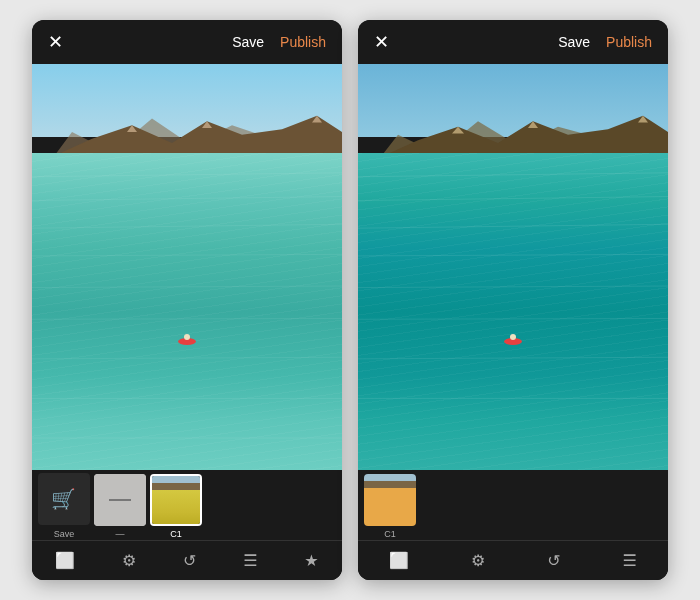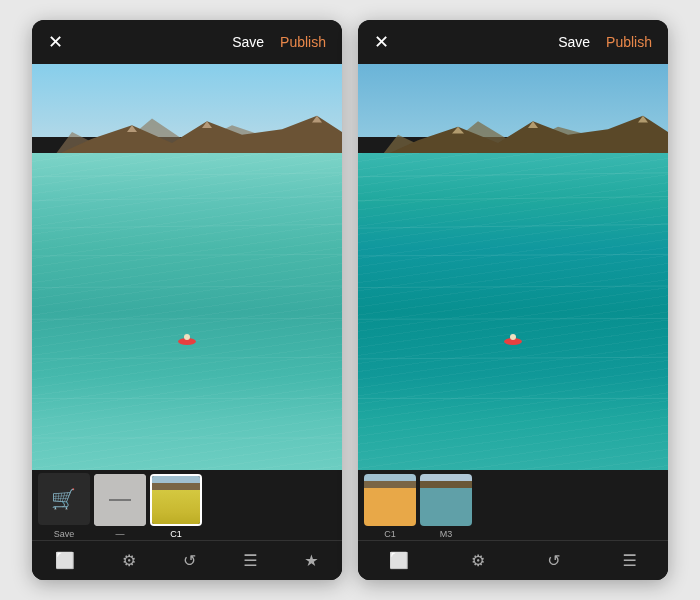"M3" div.filter-item { html: <div> <div> <svg> <rect></rect> <rect></rect> <rect></rect> </svg> </div> <span>M3</span> </div> -> none }
